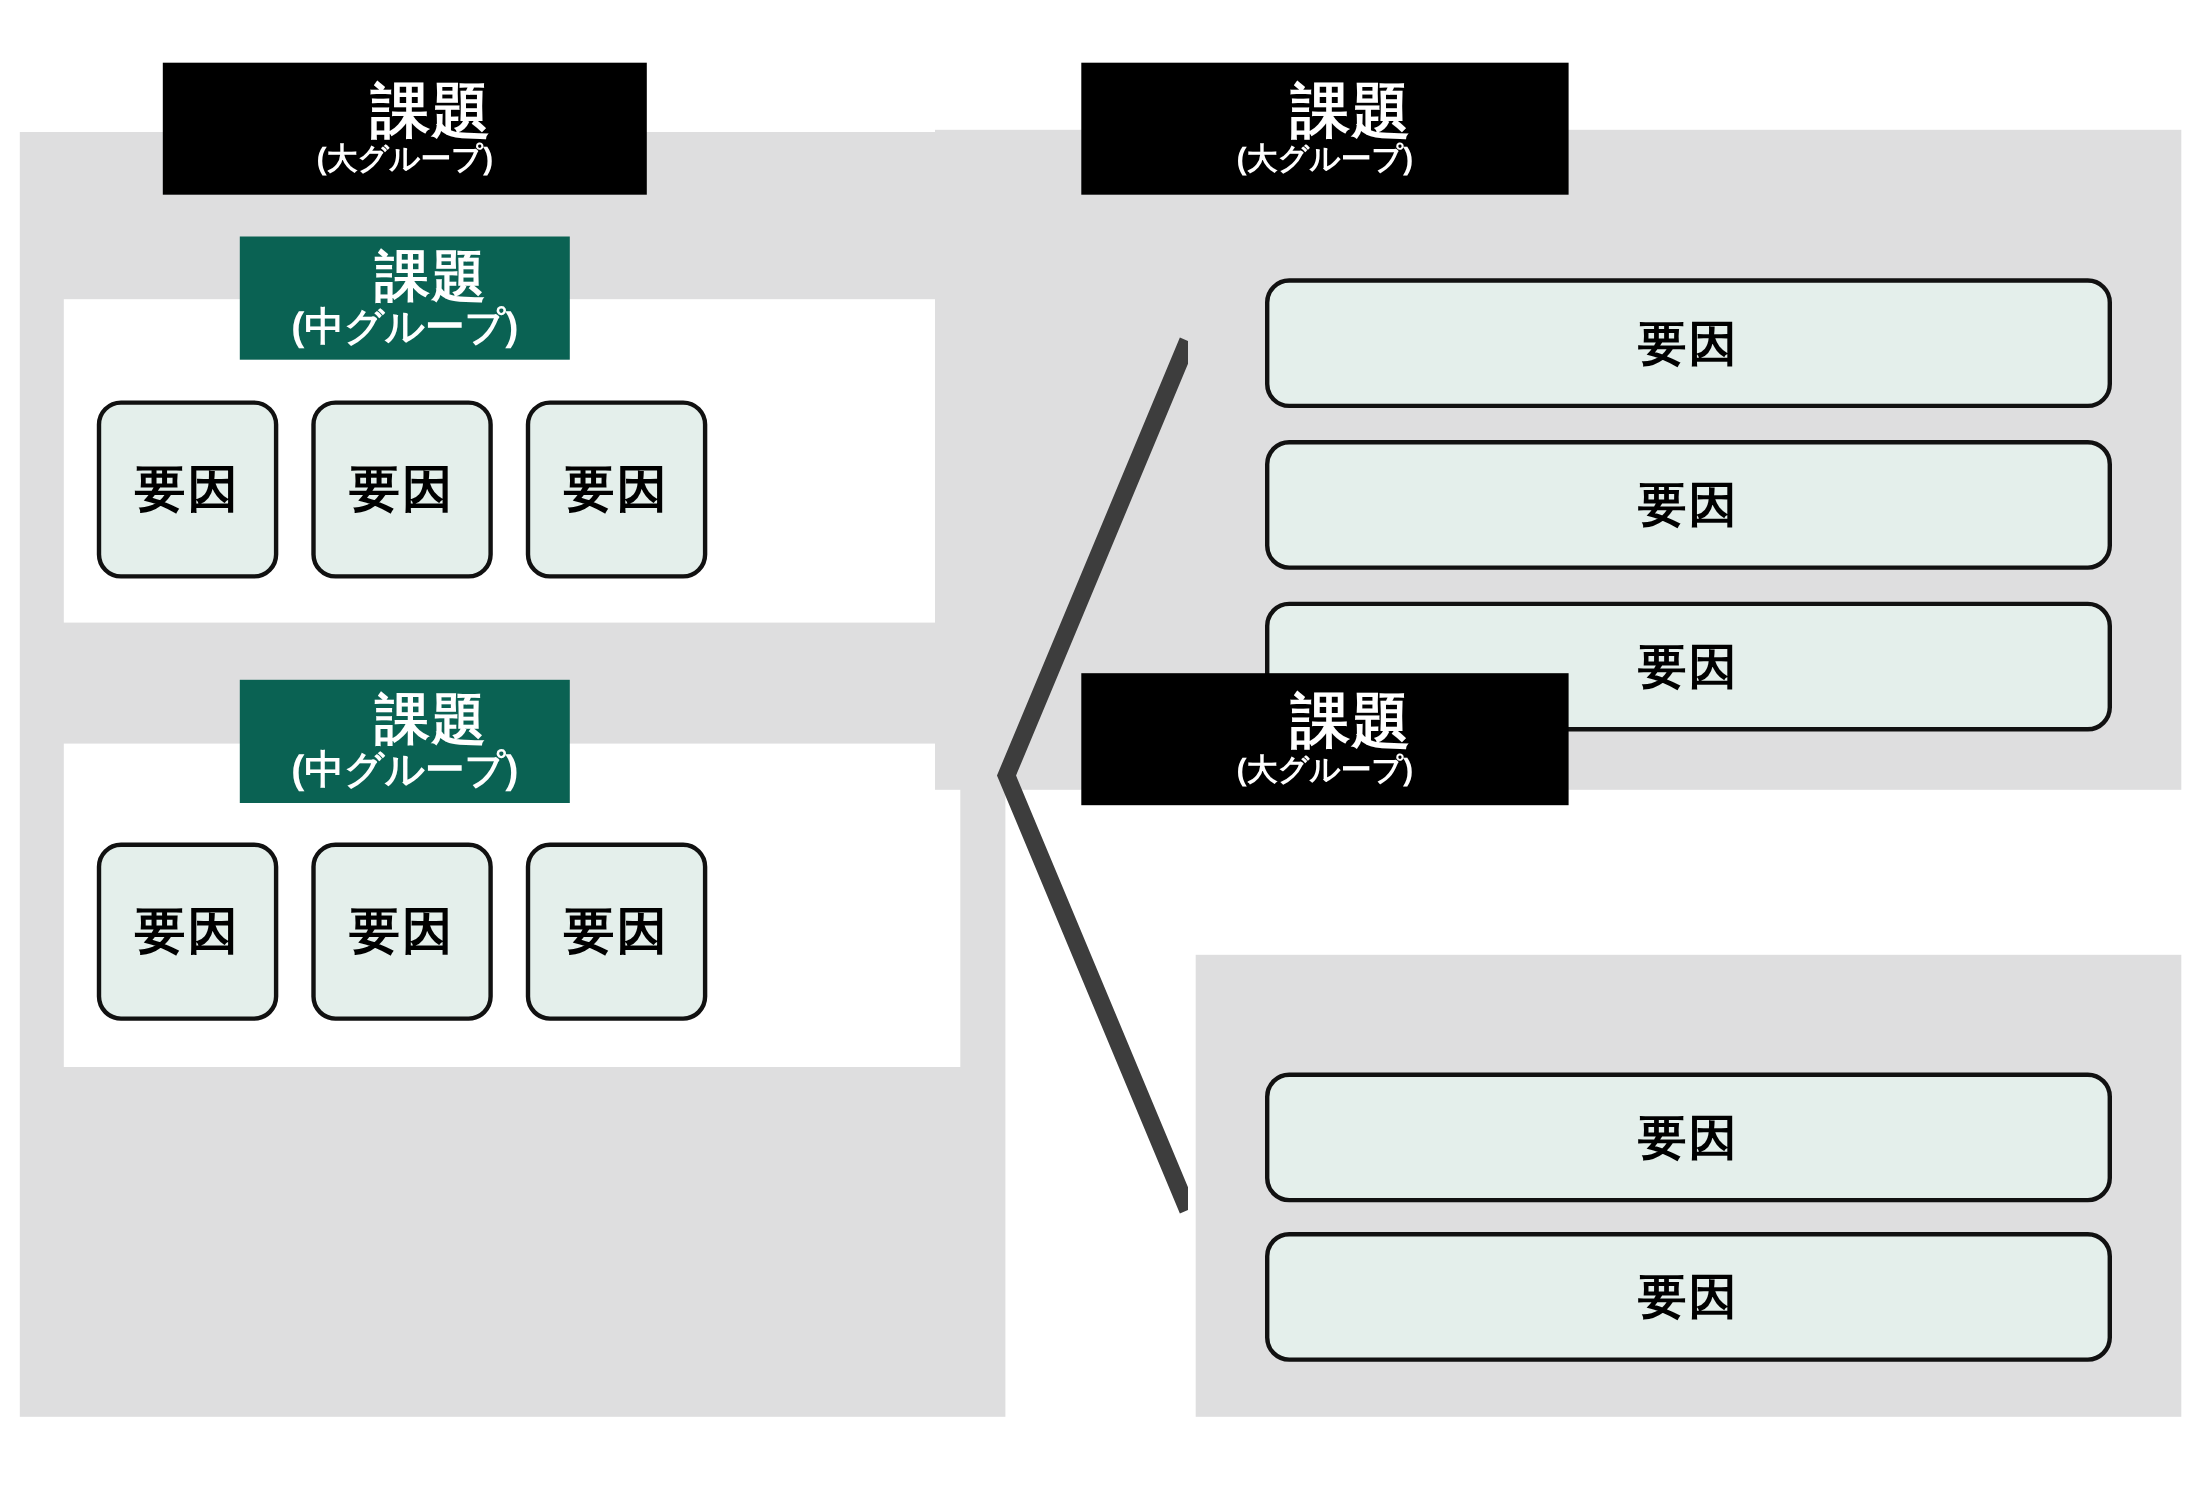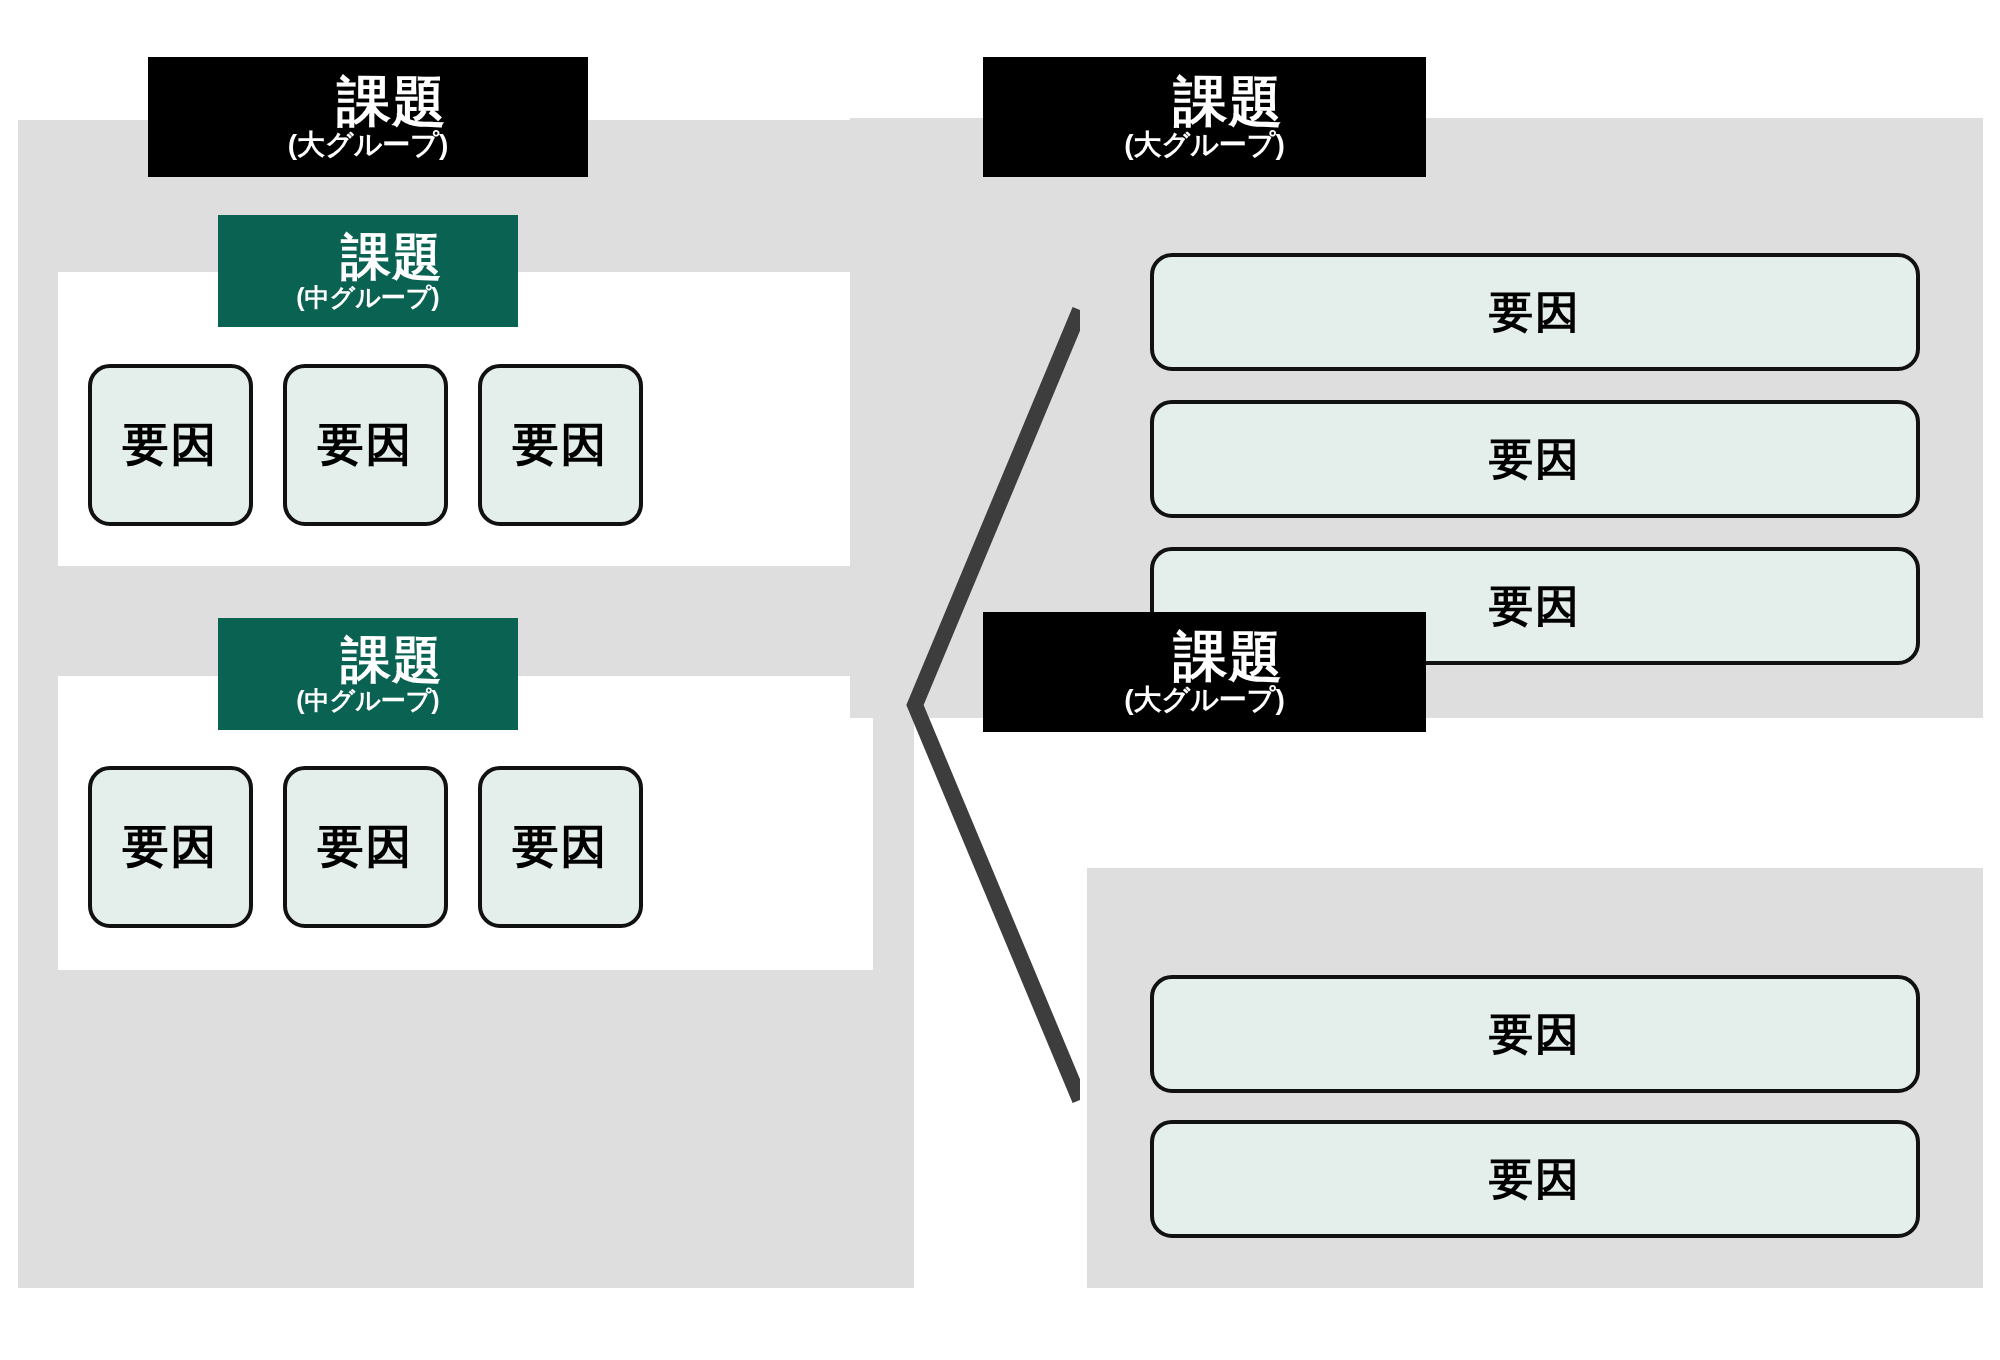"(中グループ)" .hdr-green .l2 { font-size: 25px -> 36px }
